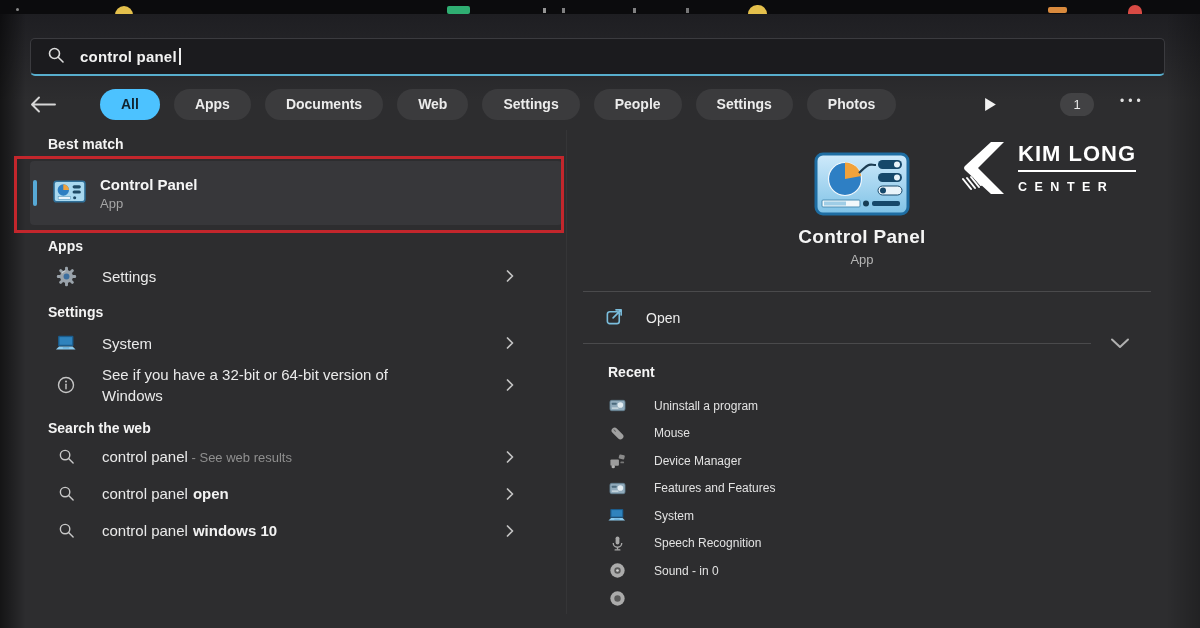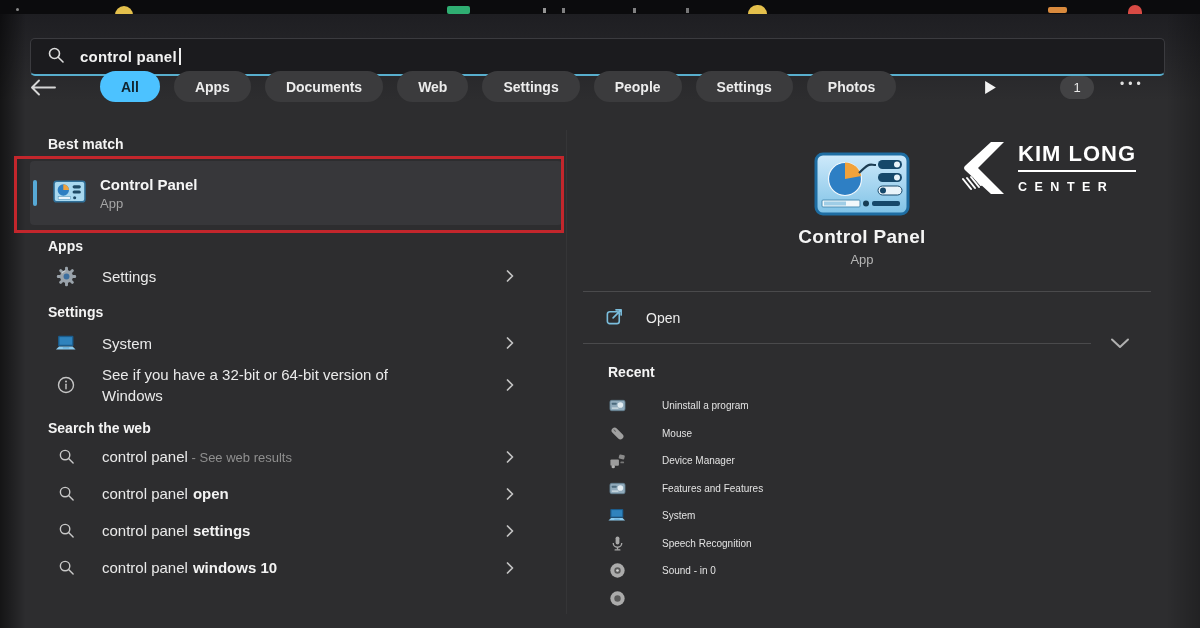"All" .tabs { align-items: none -> center; top: 71px -> 88px }
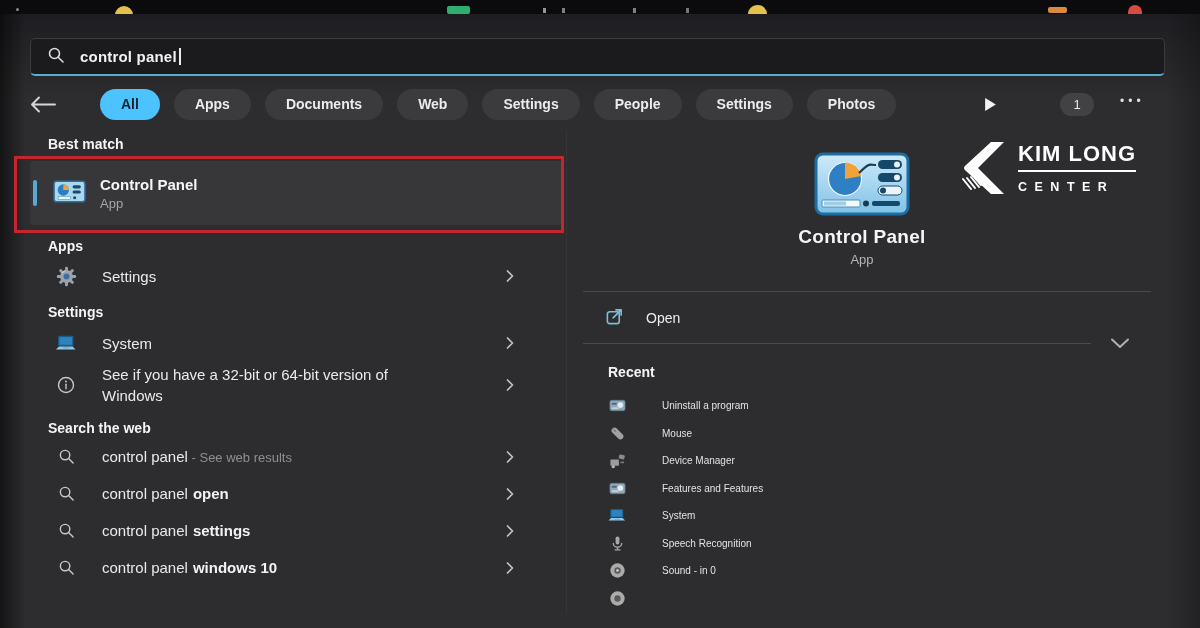"Uninstall a program" .recent-row .r-lbl { font-size: 10px -> 12px; margin-left: 36px -> 28px }
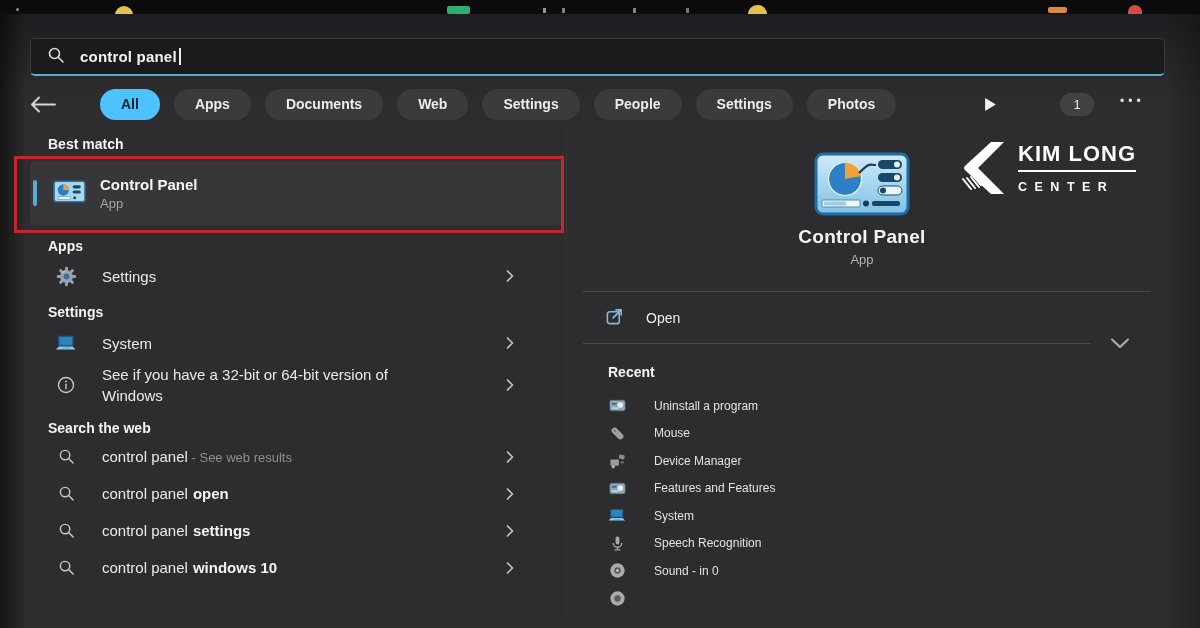"control panel settings" div.result-row { html: <div> <span> <svg> <circle></circle> <line></line> </svg> </span> <span><span>control panel</span><span>settings</span></span> <span> <svg> <path></path> </svg> </span> </div> -> none }
